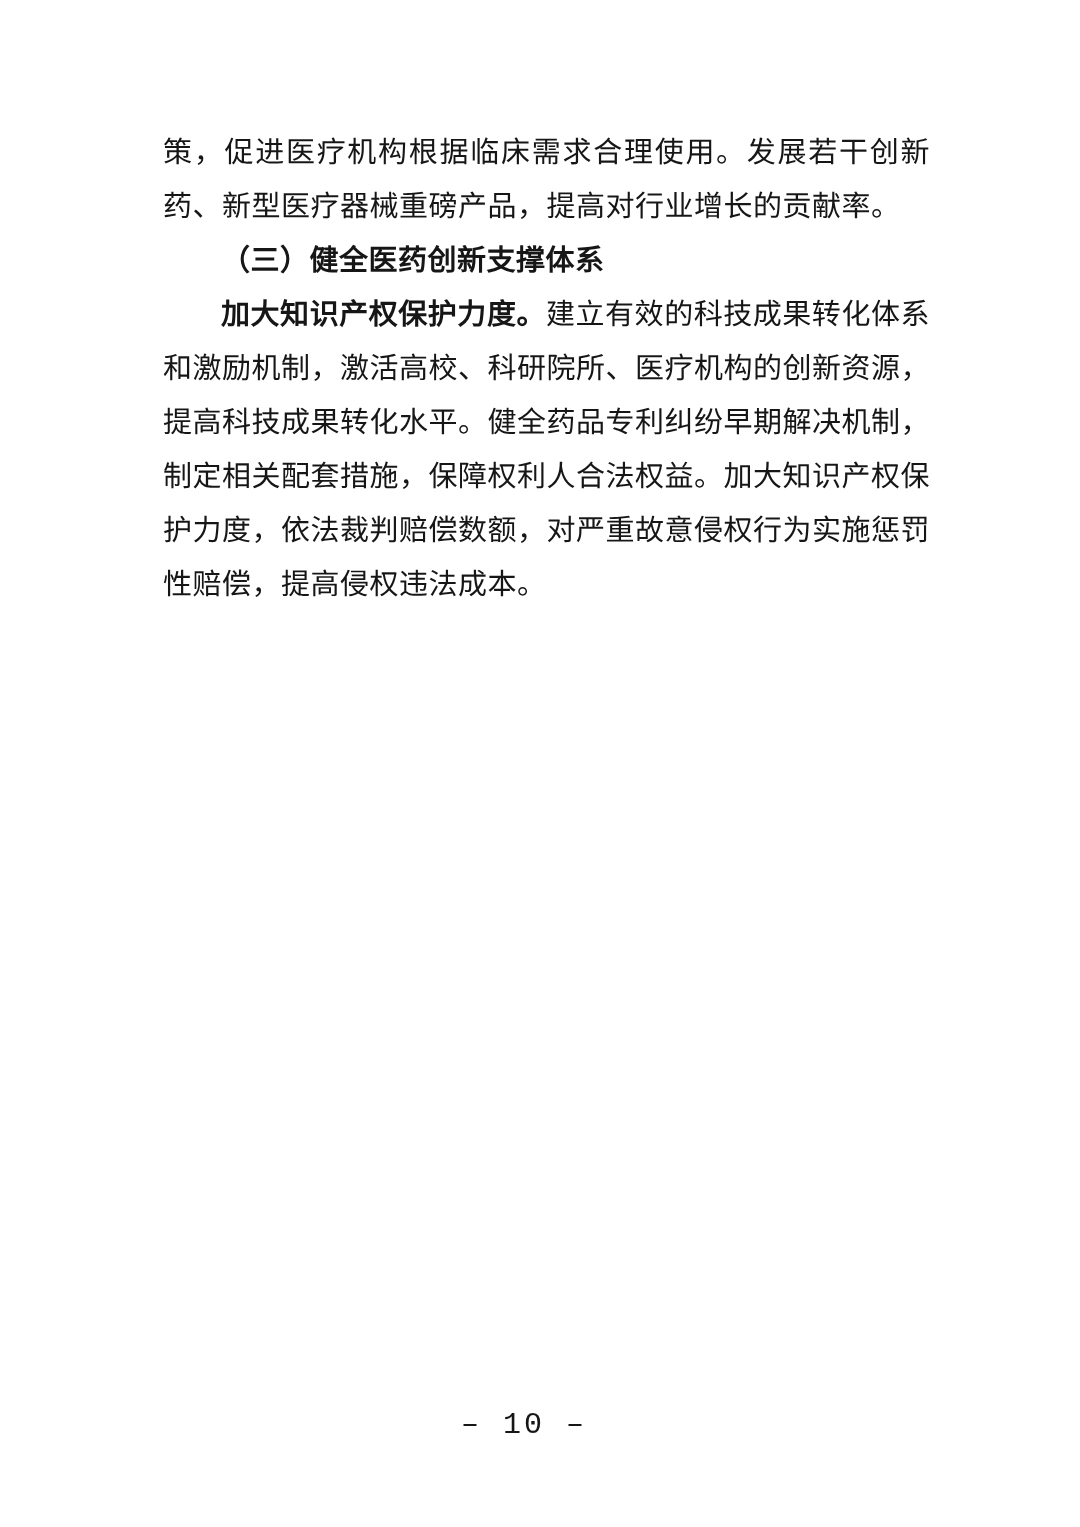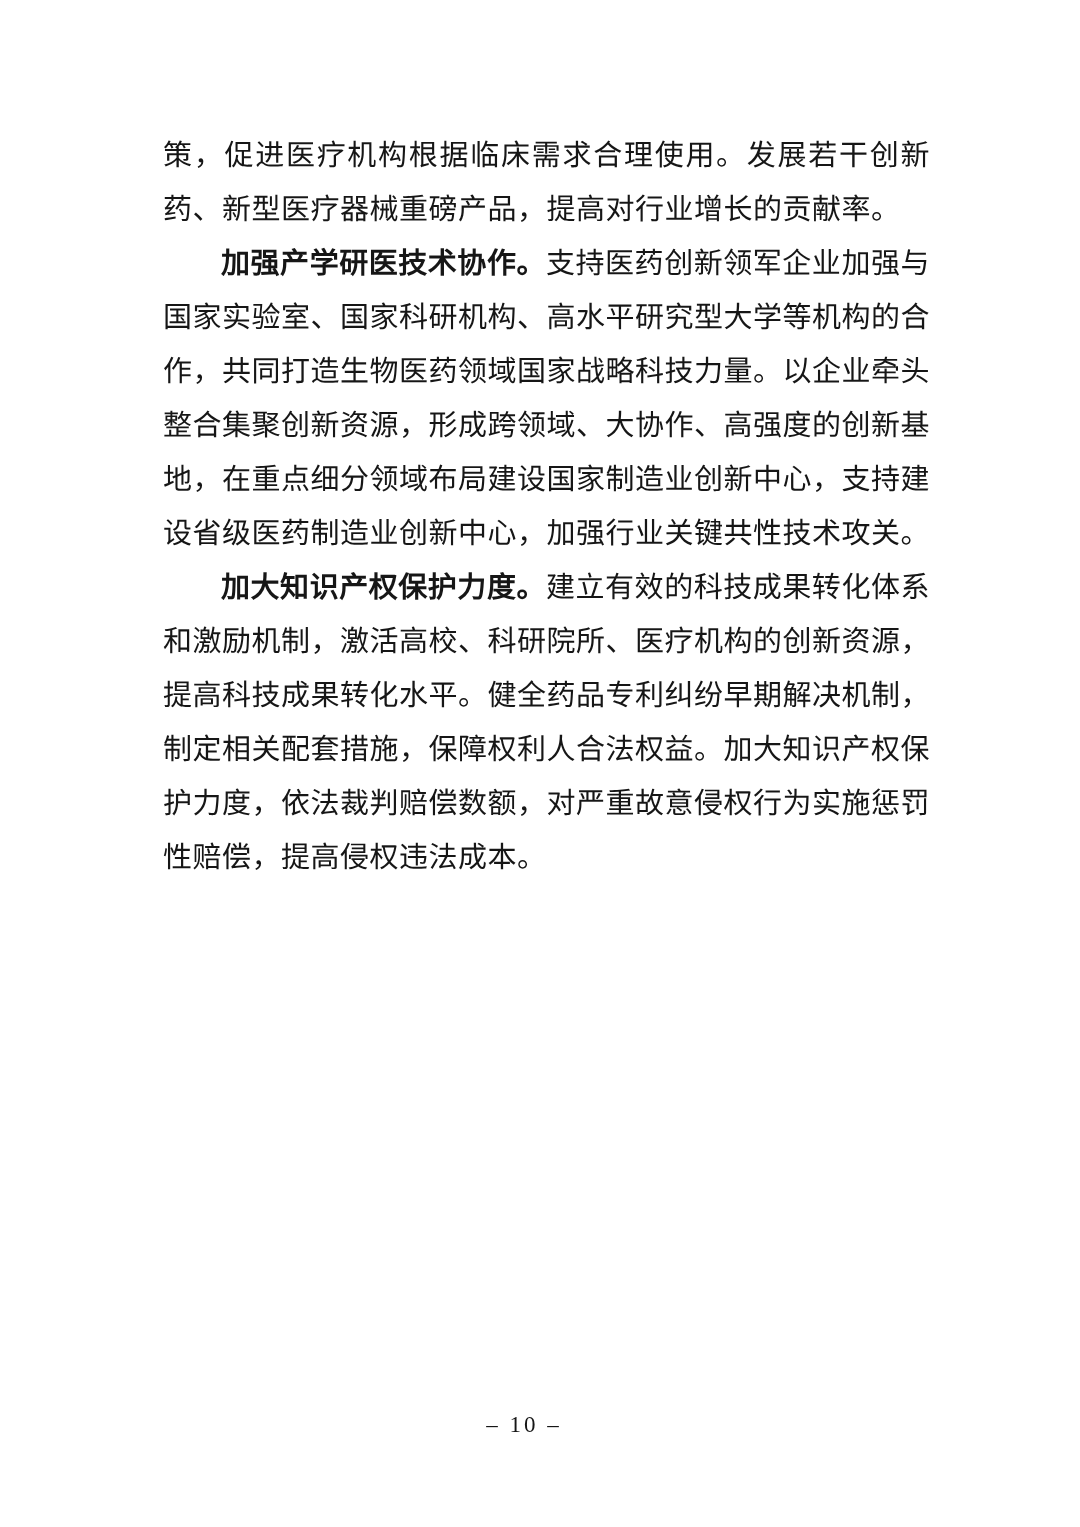"策，促进医疗机构根据临床需求合理使用。发展若干创新药、新型医疗器械重磅产品，提高" .page { font-family: Liberation Serif, serif -> Liberation Mono, monospace }
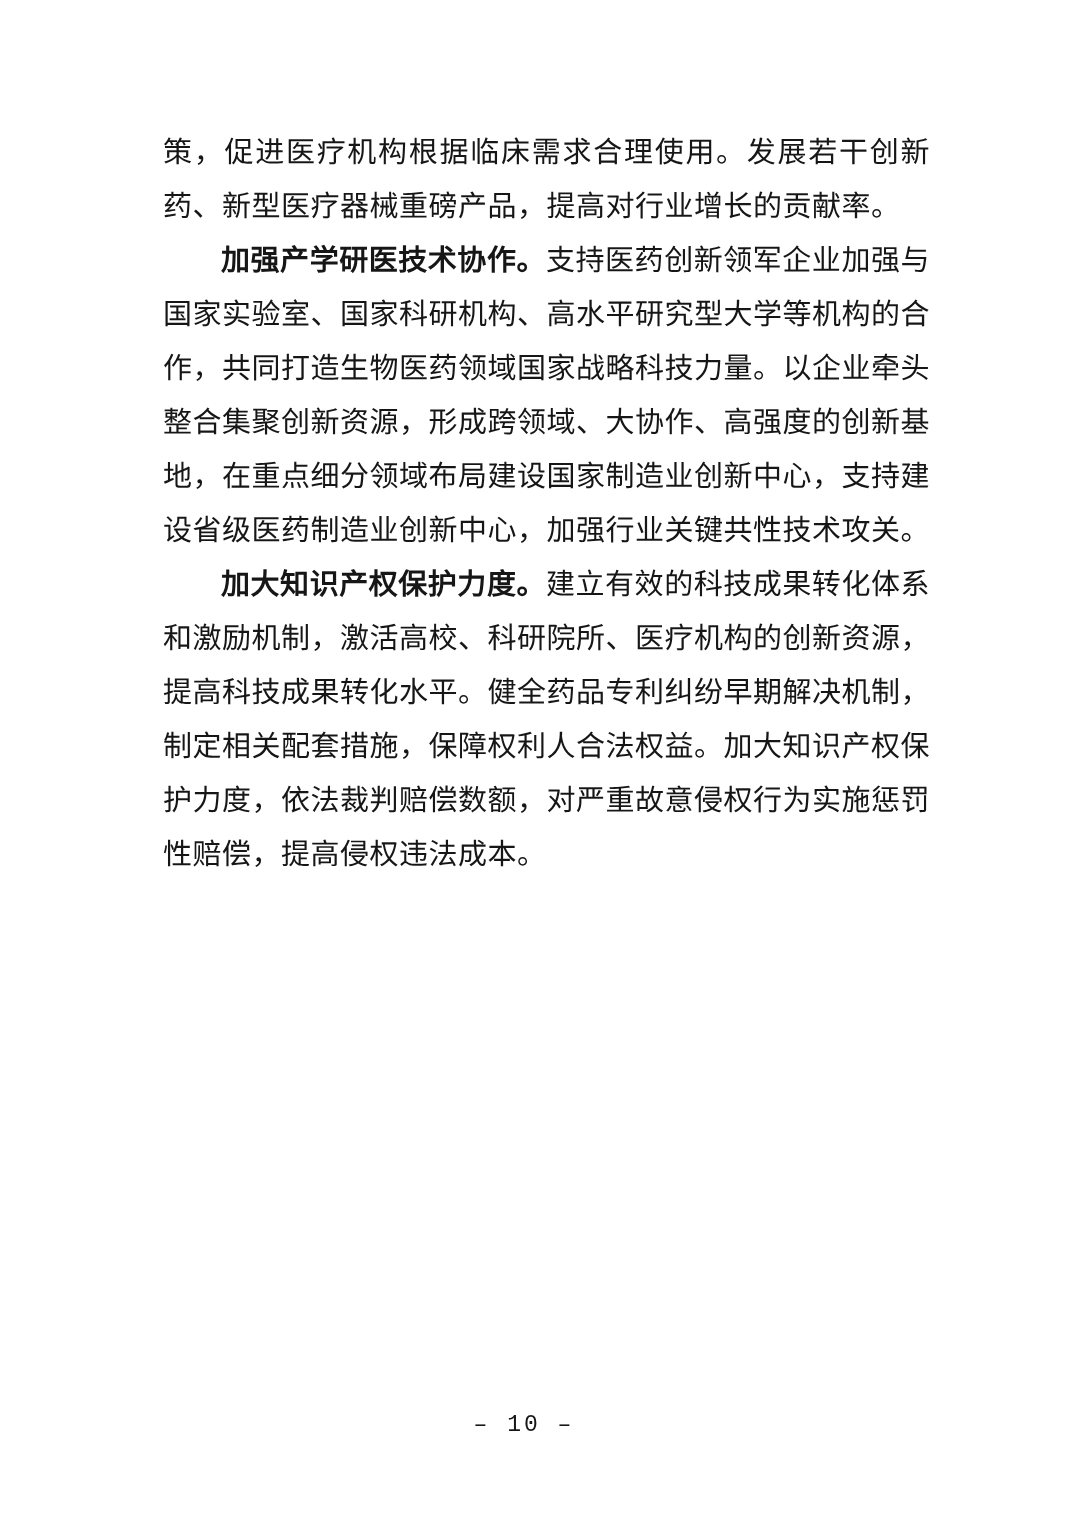"（三）健全医药创新支撑体系" p.para { html: none -> <p><span>（三）健全医药创新支撑体系</span></p> }
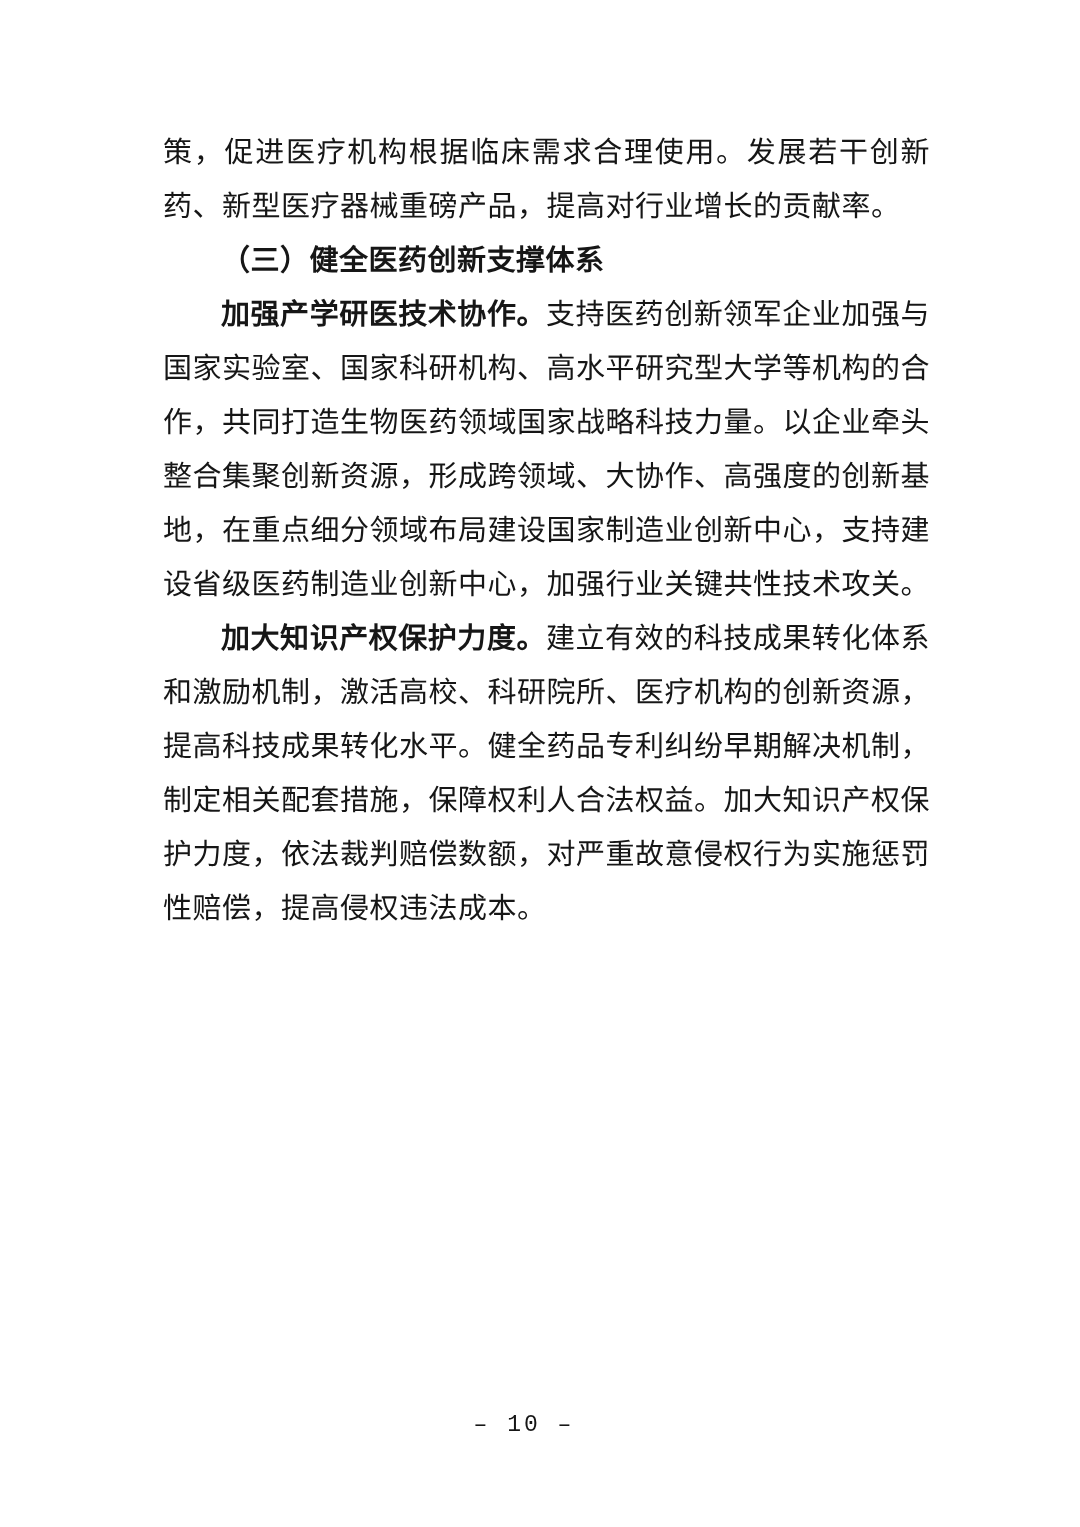"加强产学研医技术协作。支持医药创新领军企业加强与国家实验室、国家科研机构、高水平" p.para { html: <p><span>加强产学研医技术协作。</span><span>支持医药创新领军企业加强与国家实验室、国家科研机构、高水平研究型大学等机构的合作，共同打造生物医药领域国家战略科技力量。以企业牵头整合集聚创新资源，形成跨领域、大协作、高强度的创新基地，在重点细分领域布局建设国家制造业创新中心，支持建设省级医药制造业创新中心，加强行业关键共性技术攻关。</span></p> -> none }
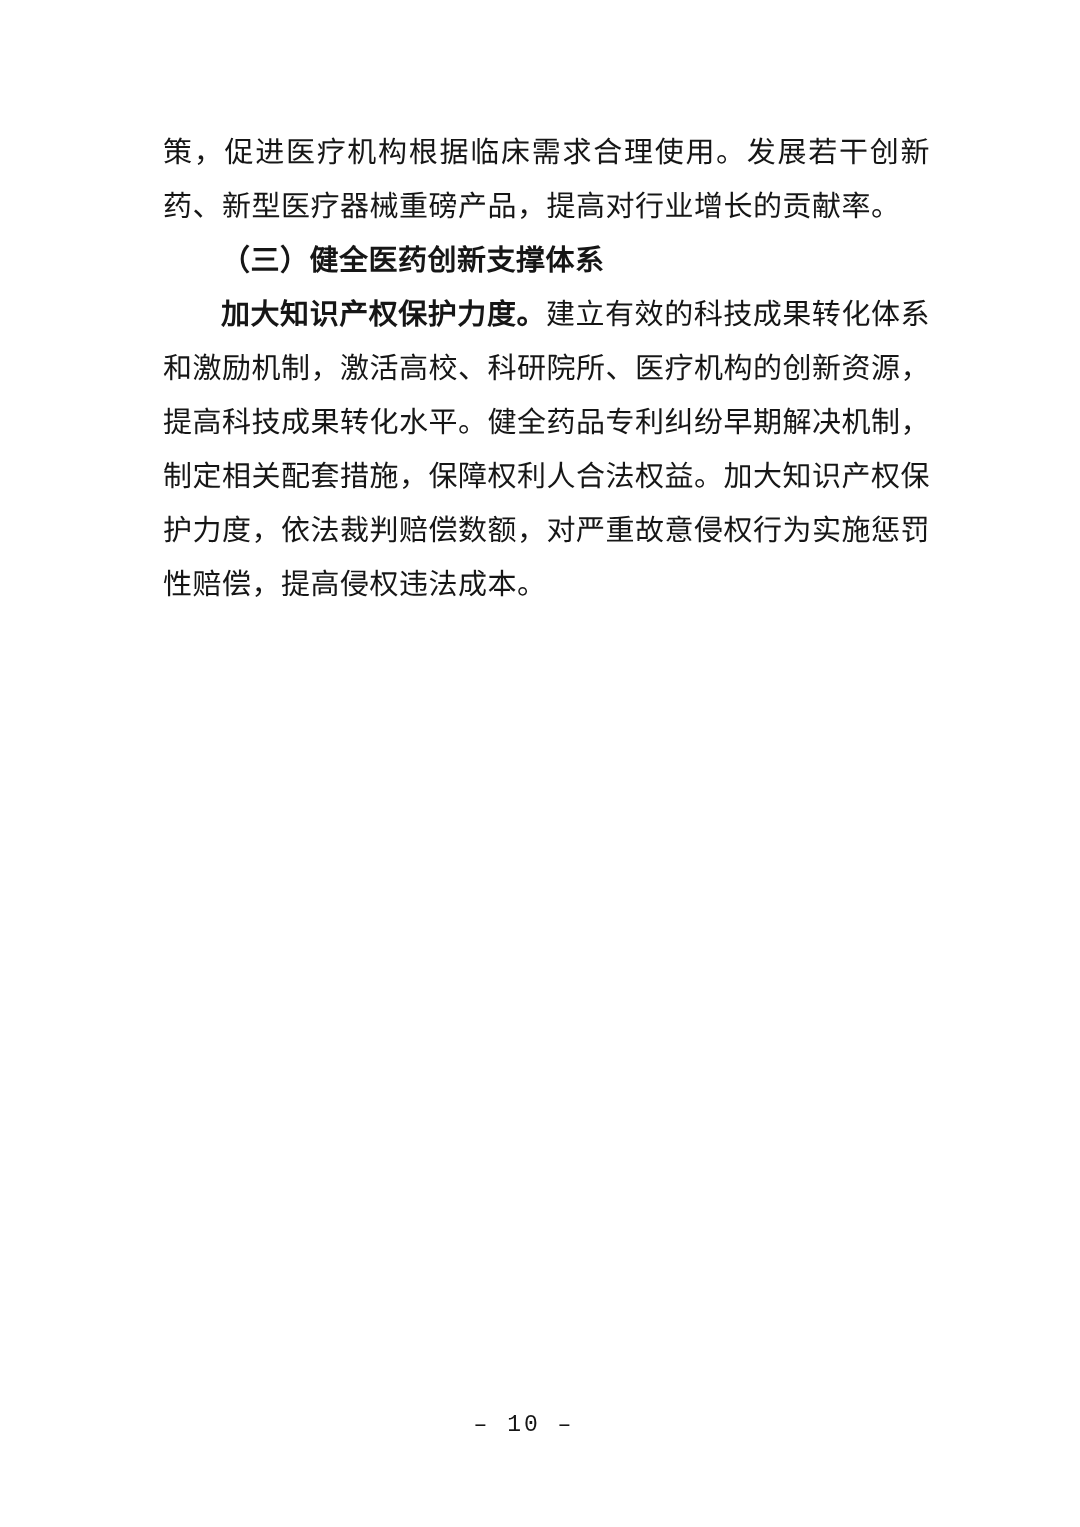"– 10 –" .footer { font-size: 23px -> 30px }
